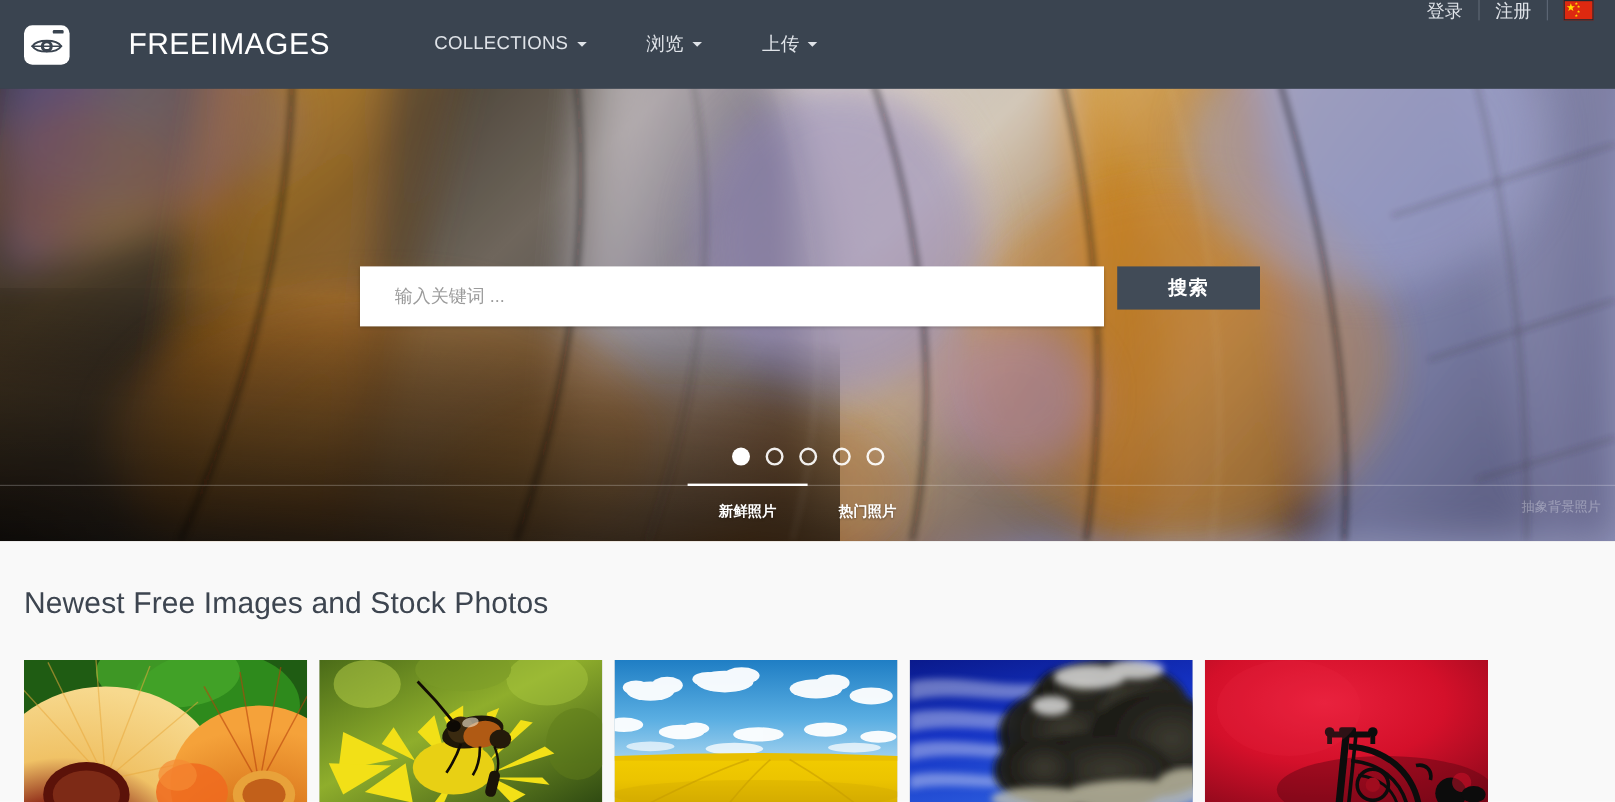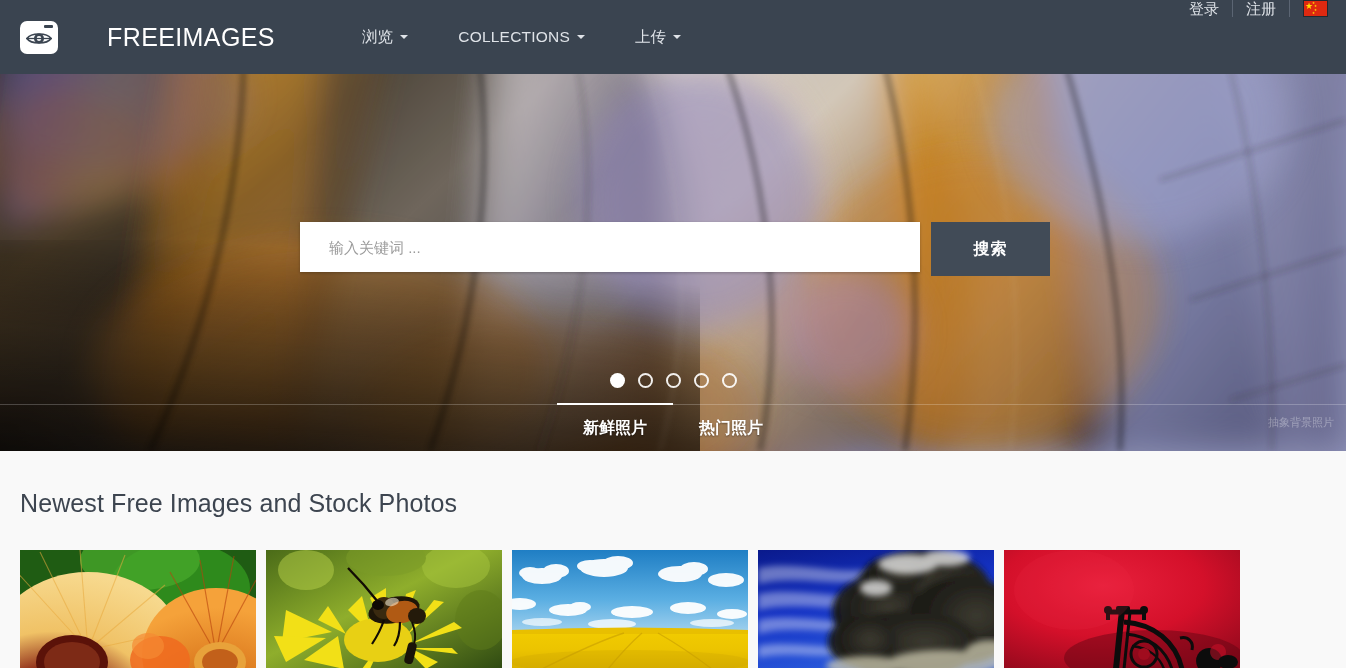"浏览" li { order: before "COLLECTIONS" -> after "COLLECTIONS" }
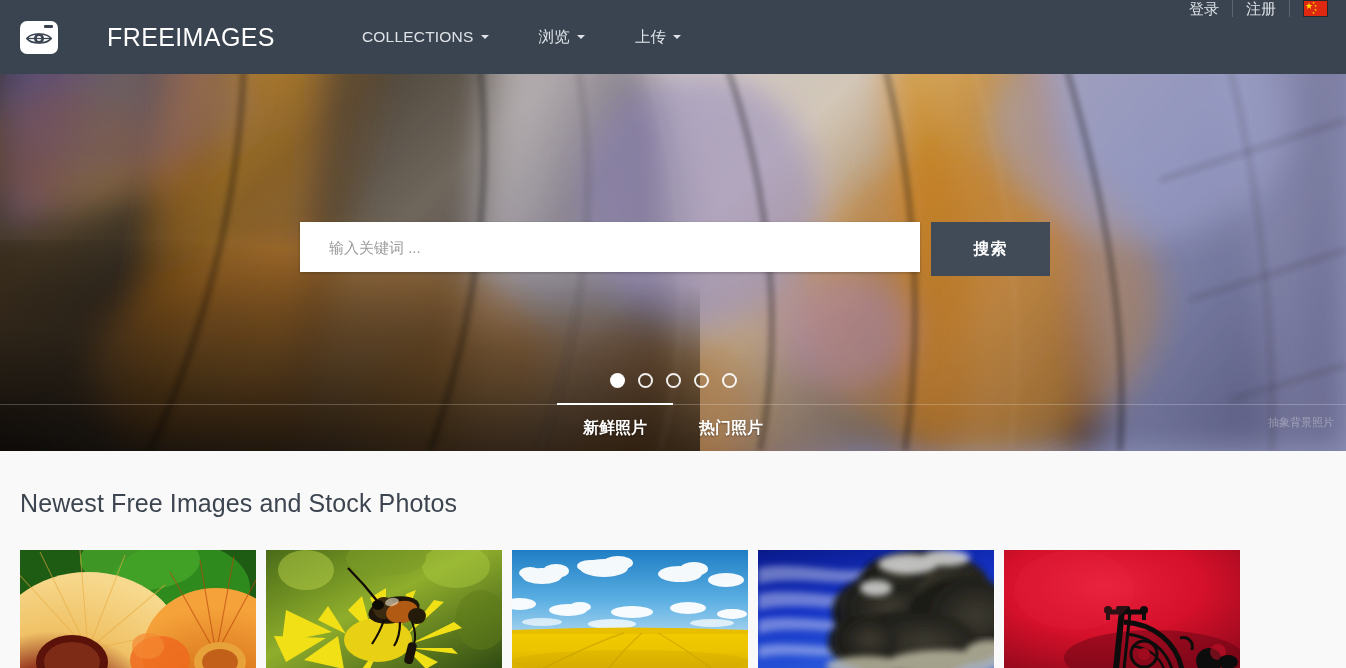"搜索" .search-btn { height: 54px -> 36px }
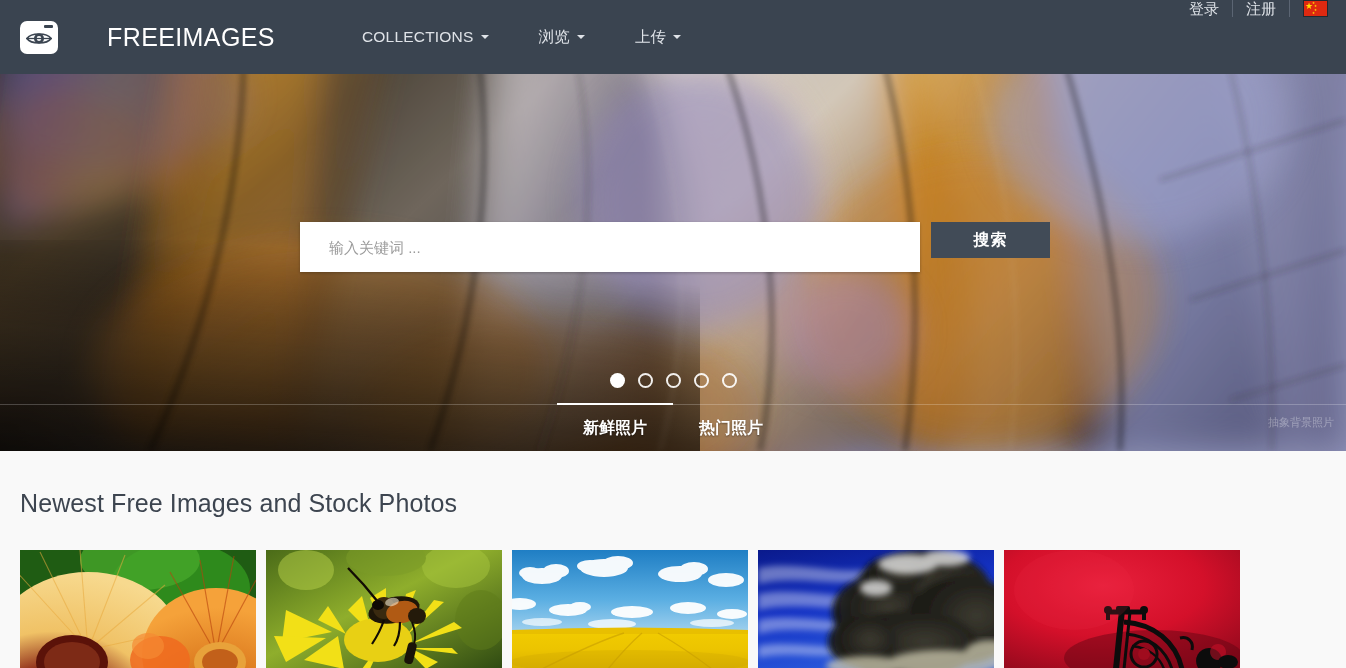"新鲜照片" .hero-tab { font-size: 16px -> 12px }
